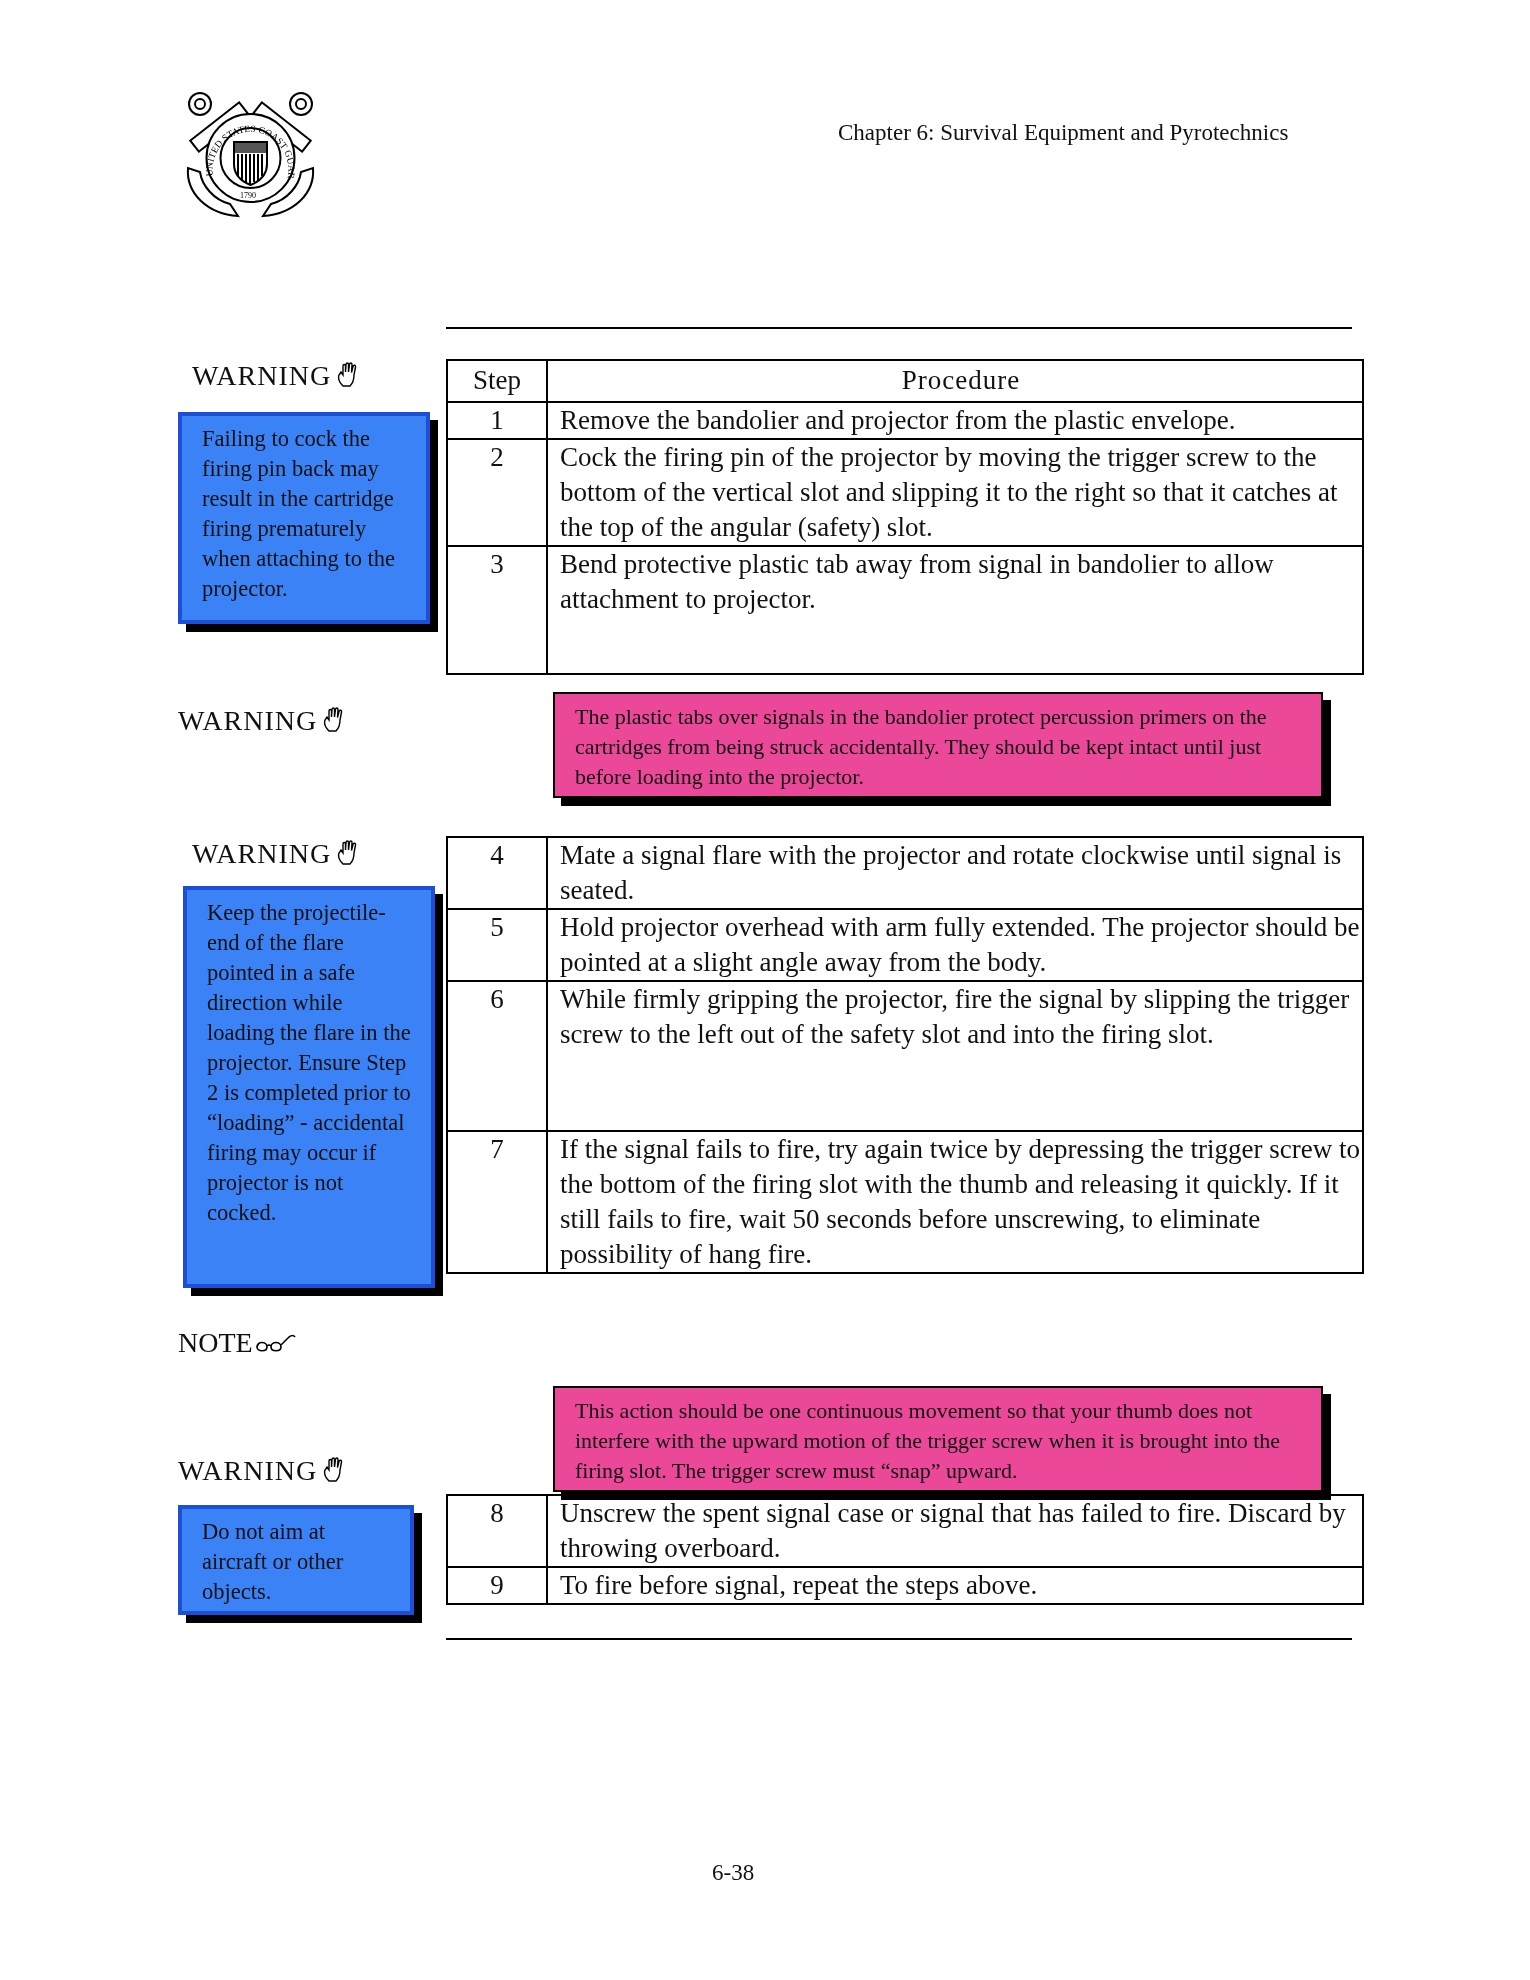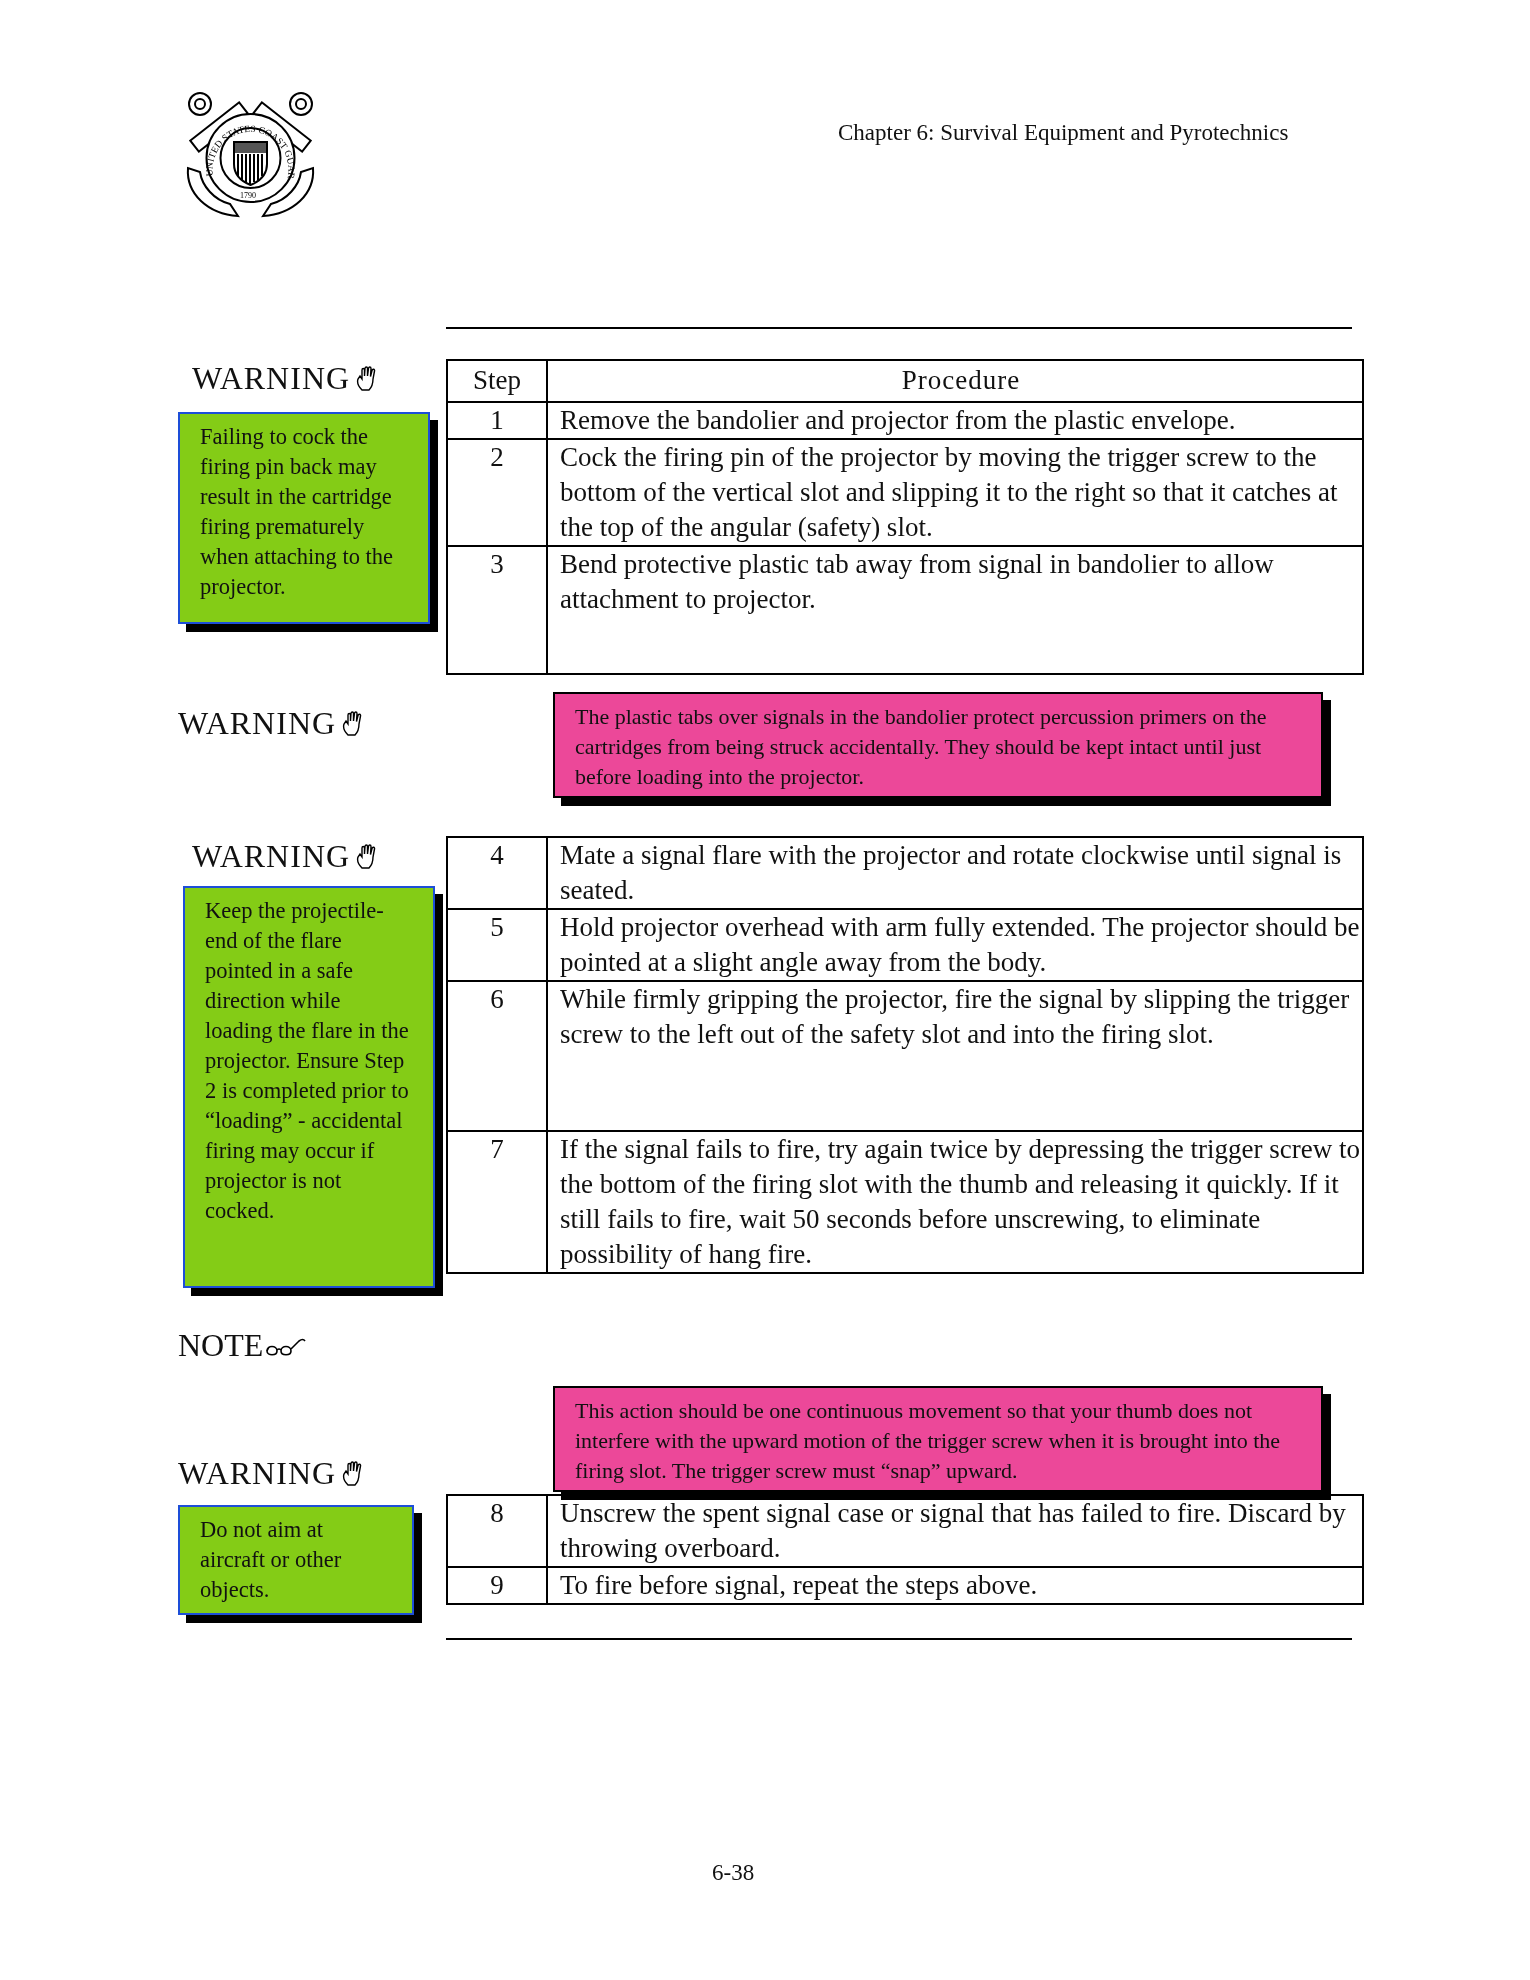"WARNING" .label { font-size: 32px -> 28px }
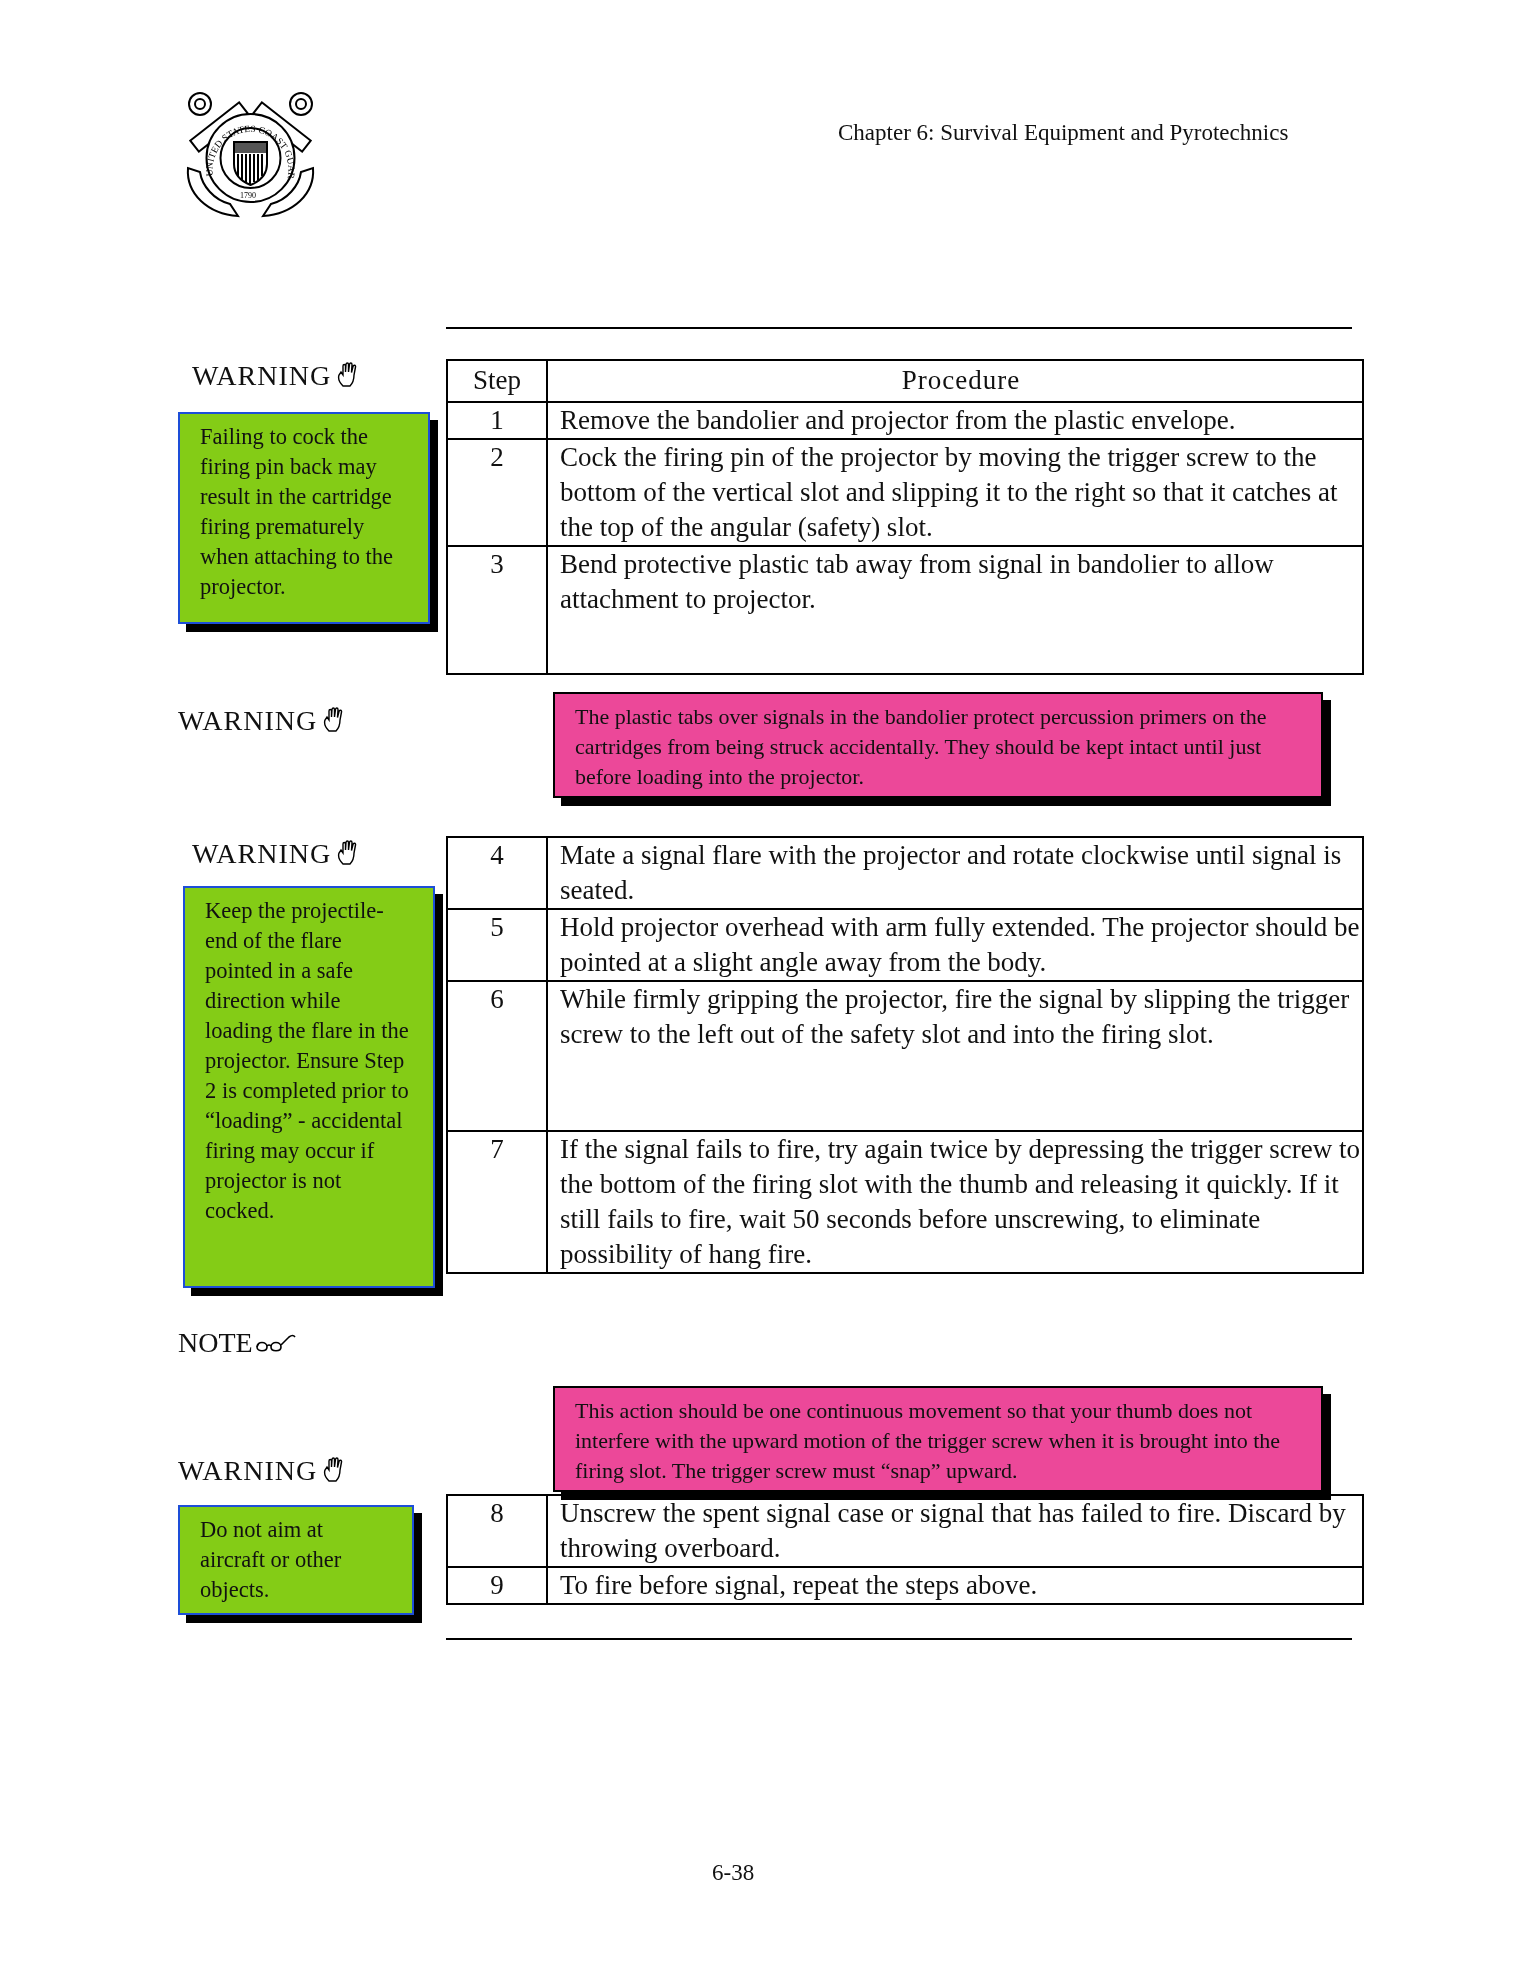"Failing to cock the firing" .sbox { background: #84cc16 -> #3b82f6; border: 2px solid #1d4ed8 -> 4px solid #1d4ed8 }
